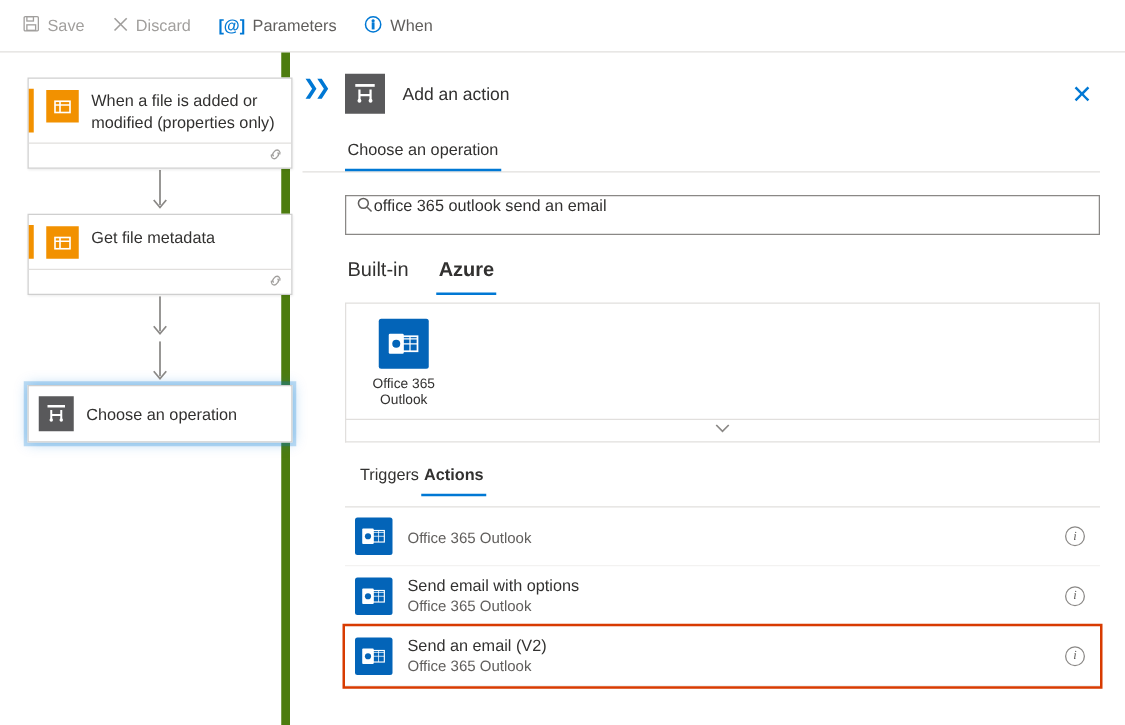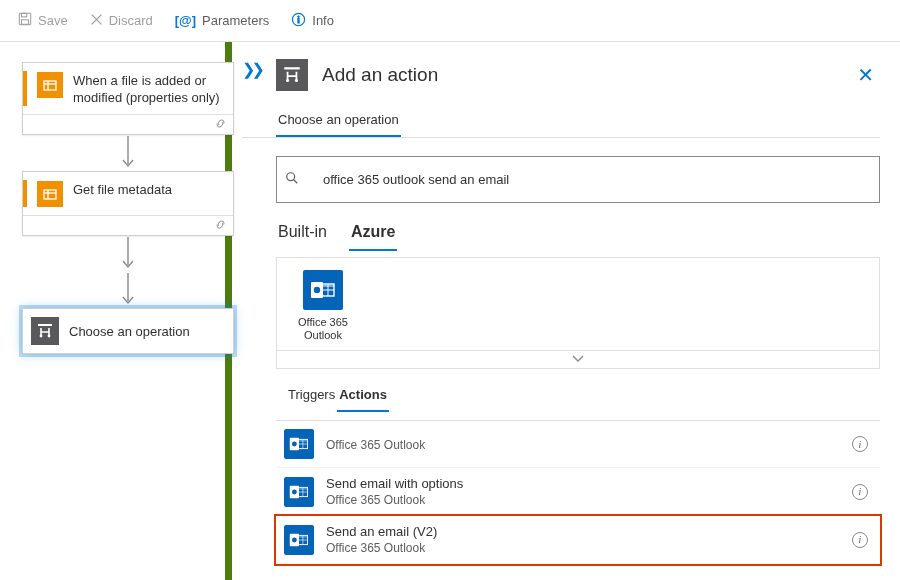"Info" span { text: Info -> When }
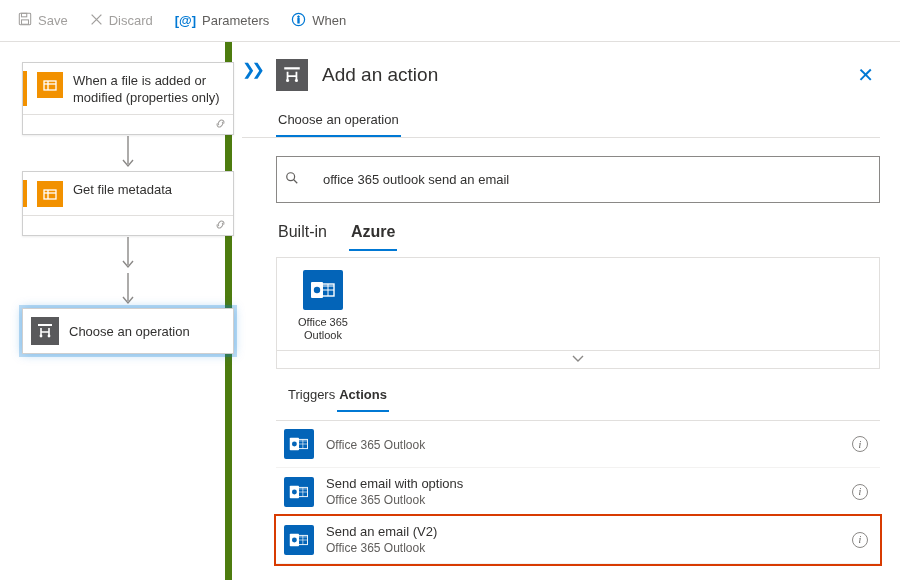"Add an action" .pane-head-title { font-size: 19px -> 14px }
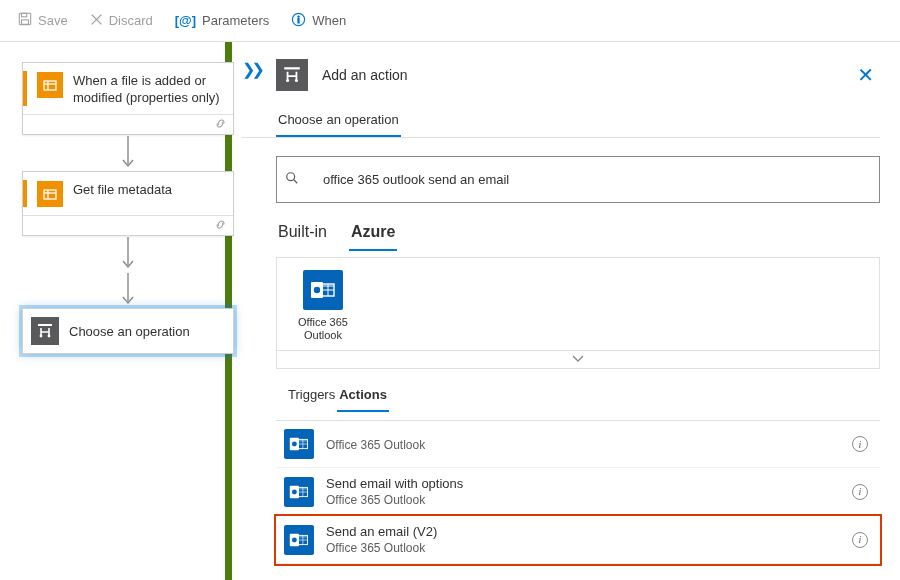"office 365 outlook send an" .searchbox { align-items: center -> flex-start; gap: 24px -> 0; height: 47px -> 32px }
